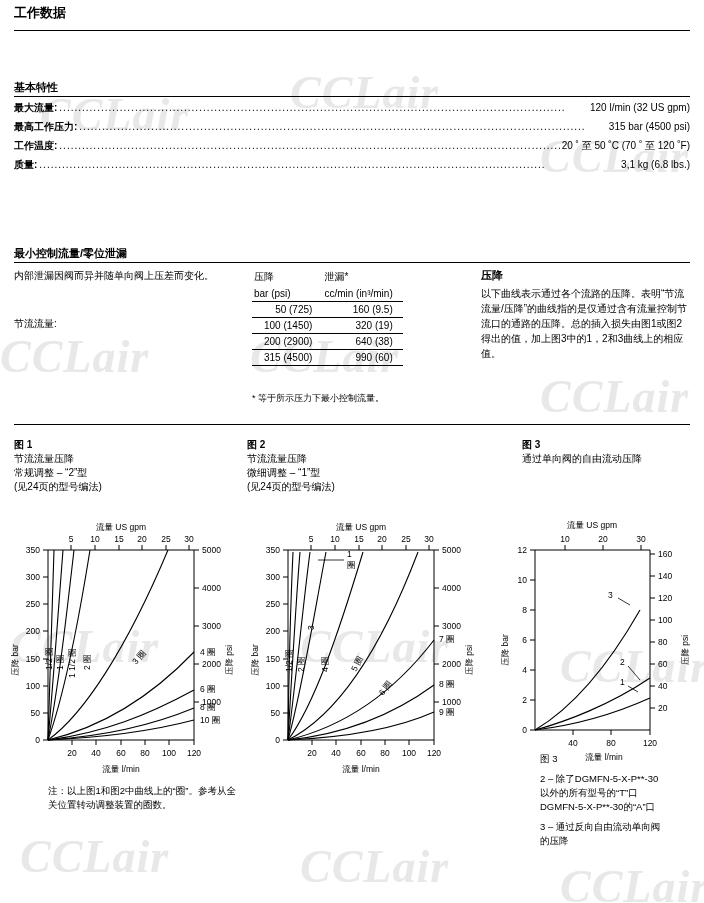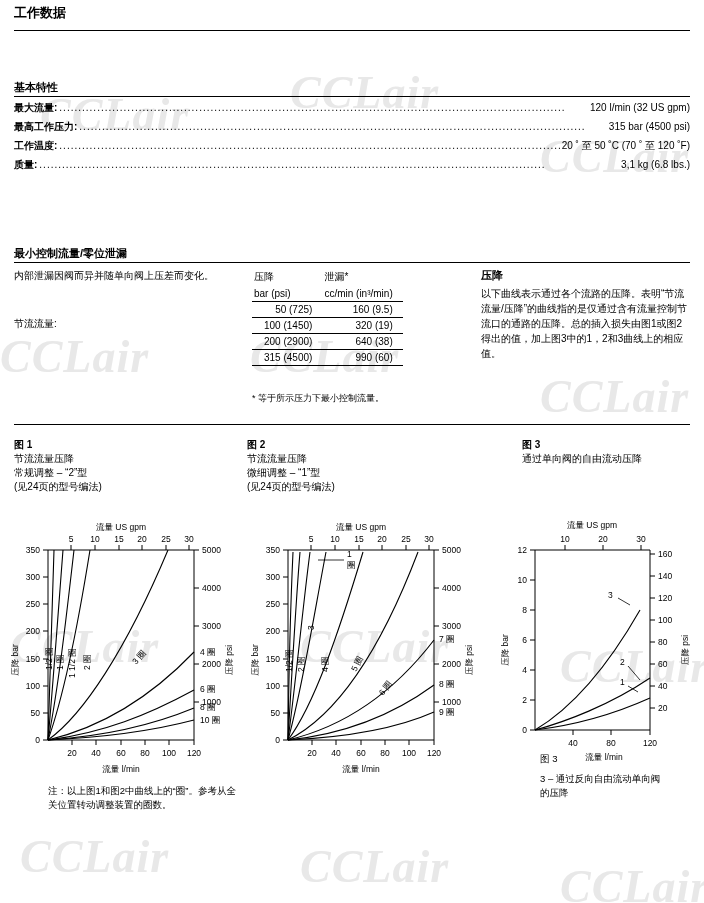"2 – 除了DGMFN-5-X-P**-30" div { html: none -> <div>2 – 除了DGMFN-5-X-P**-30 以外的所有型号的“T”口 DGMFN-5-X-P**-30的“A”口</div> }
